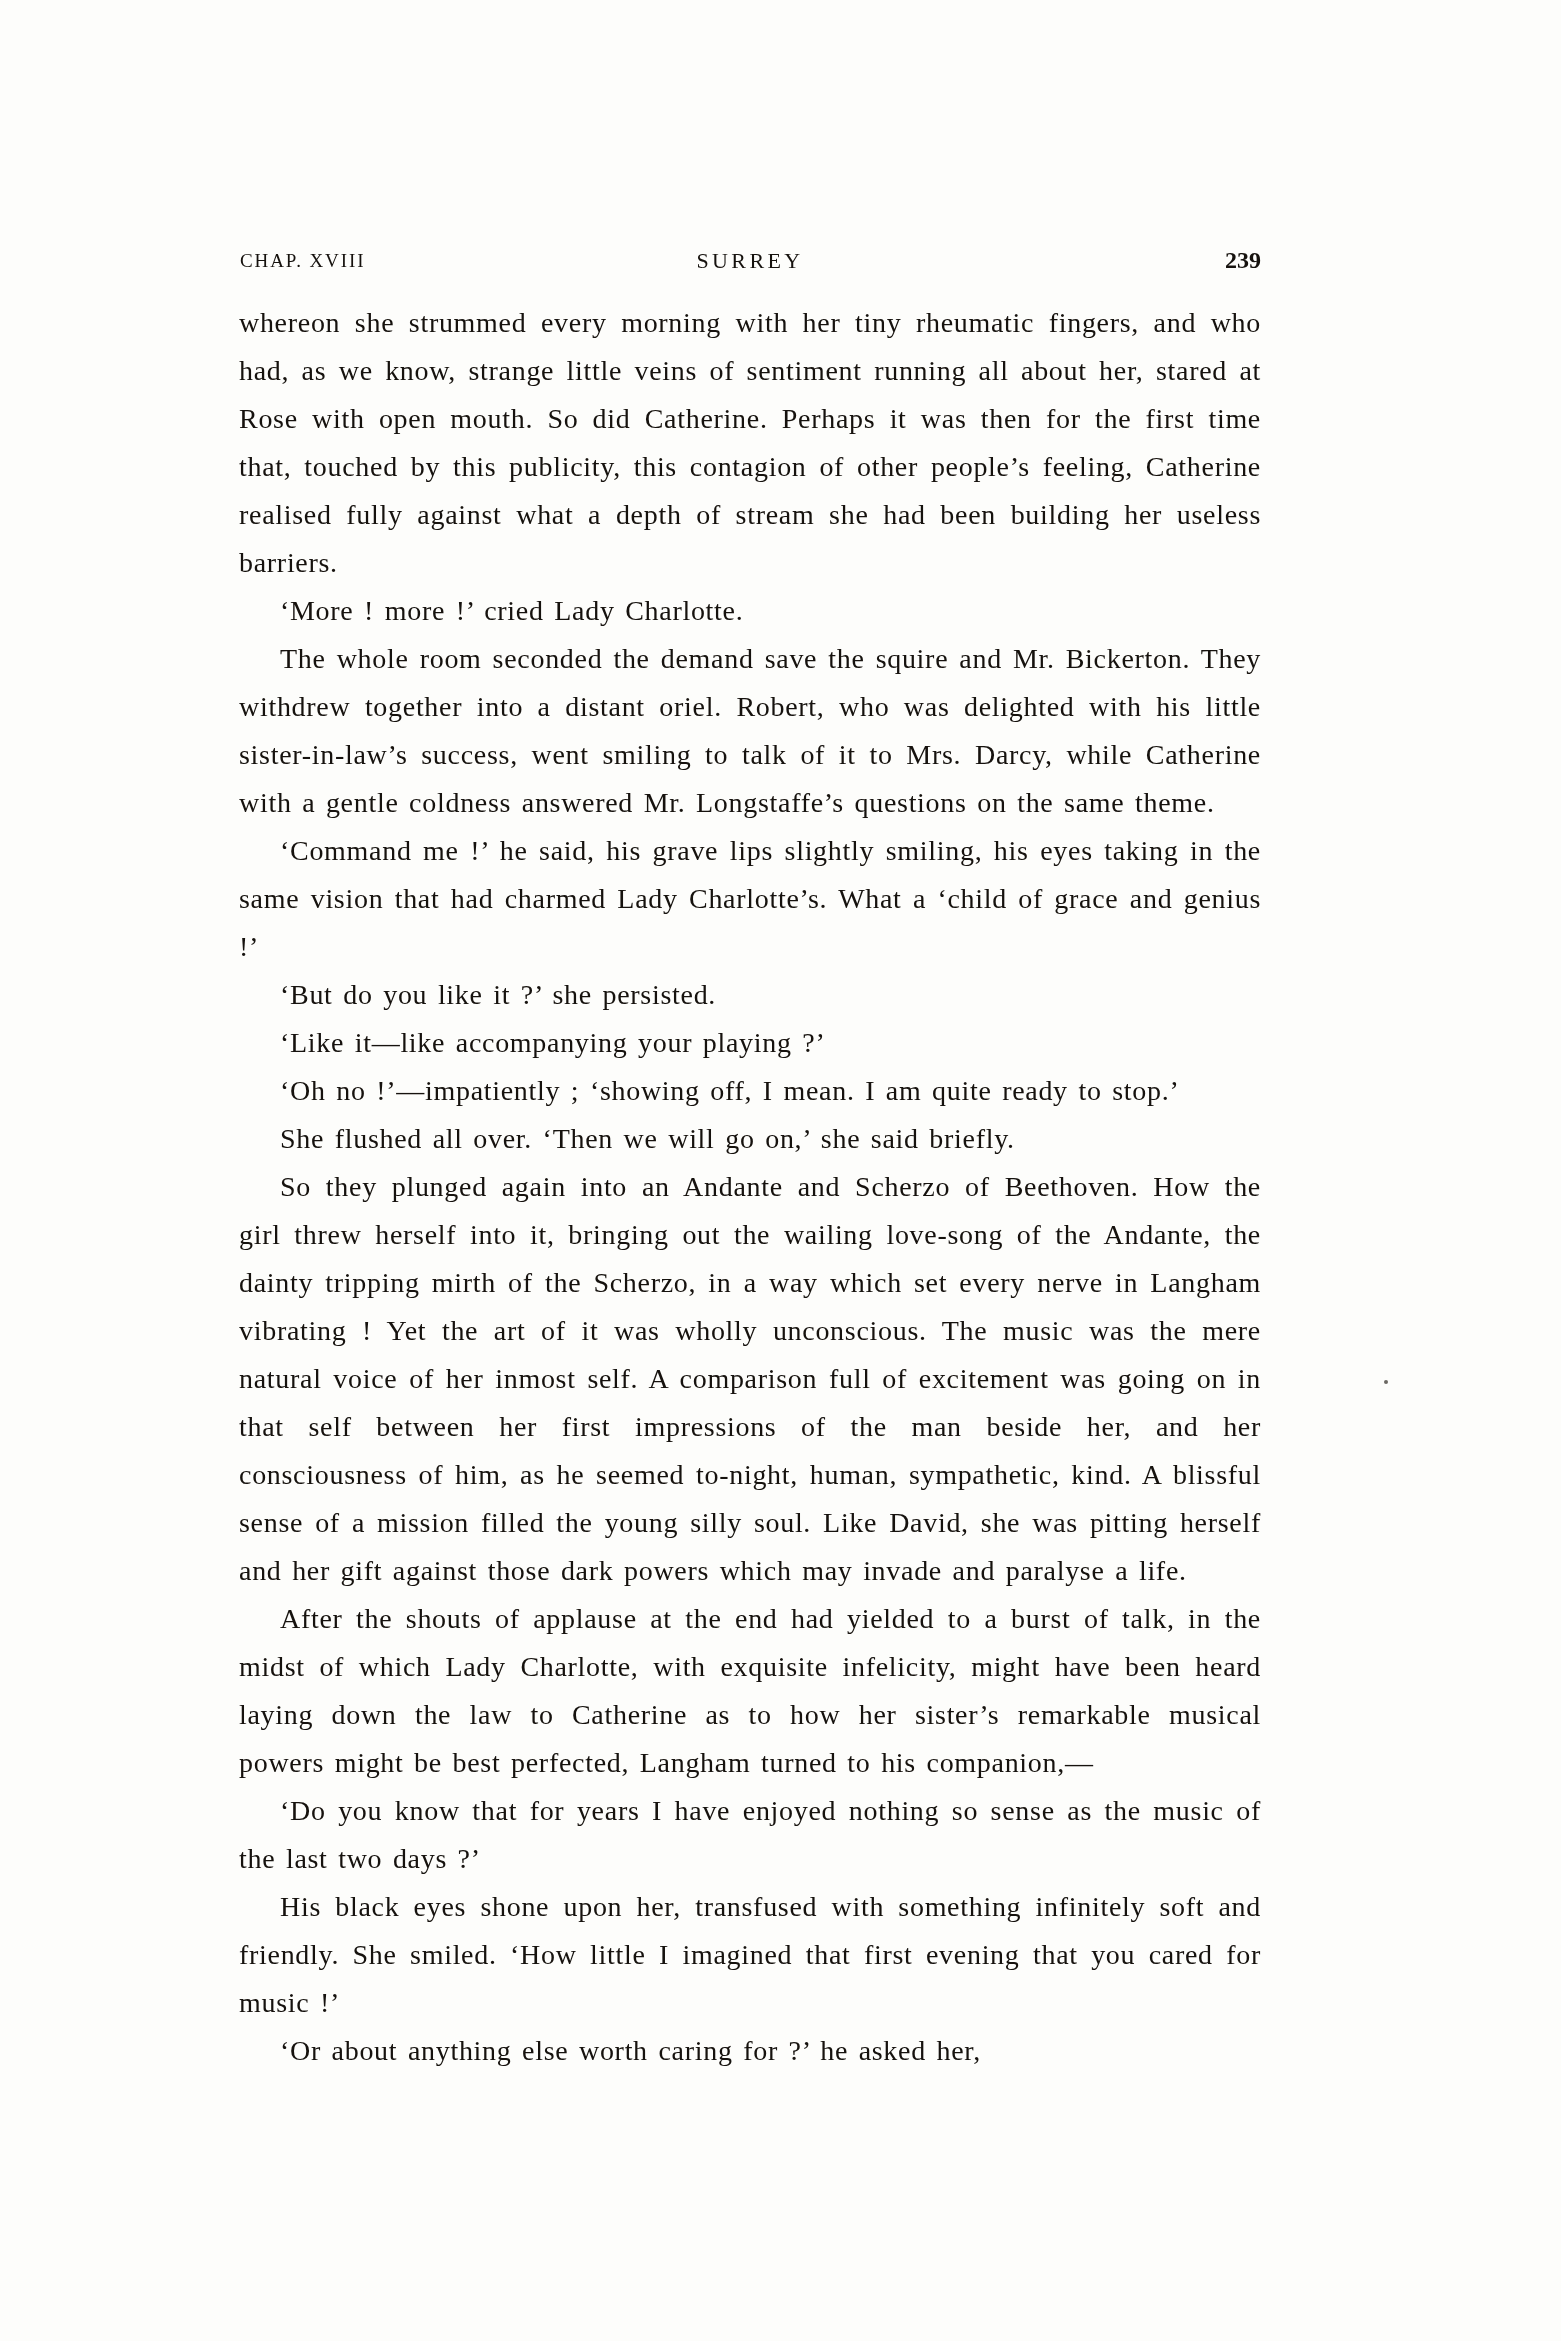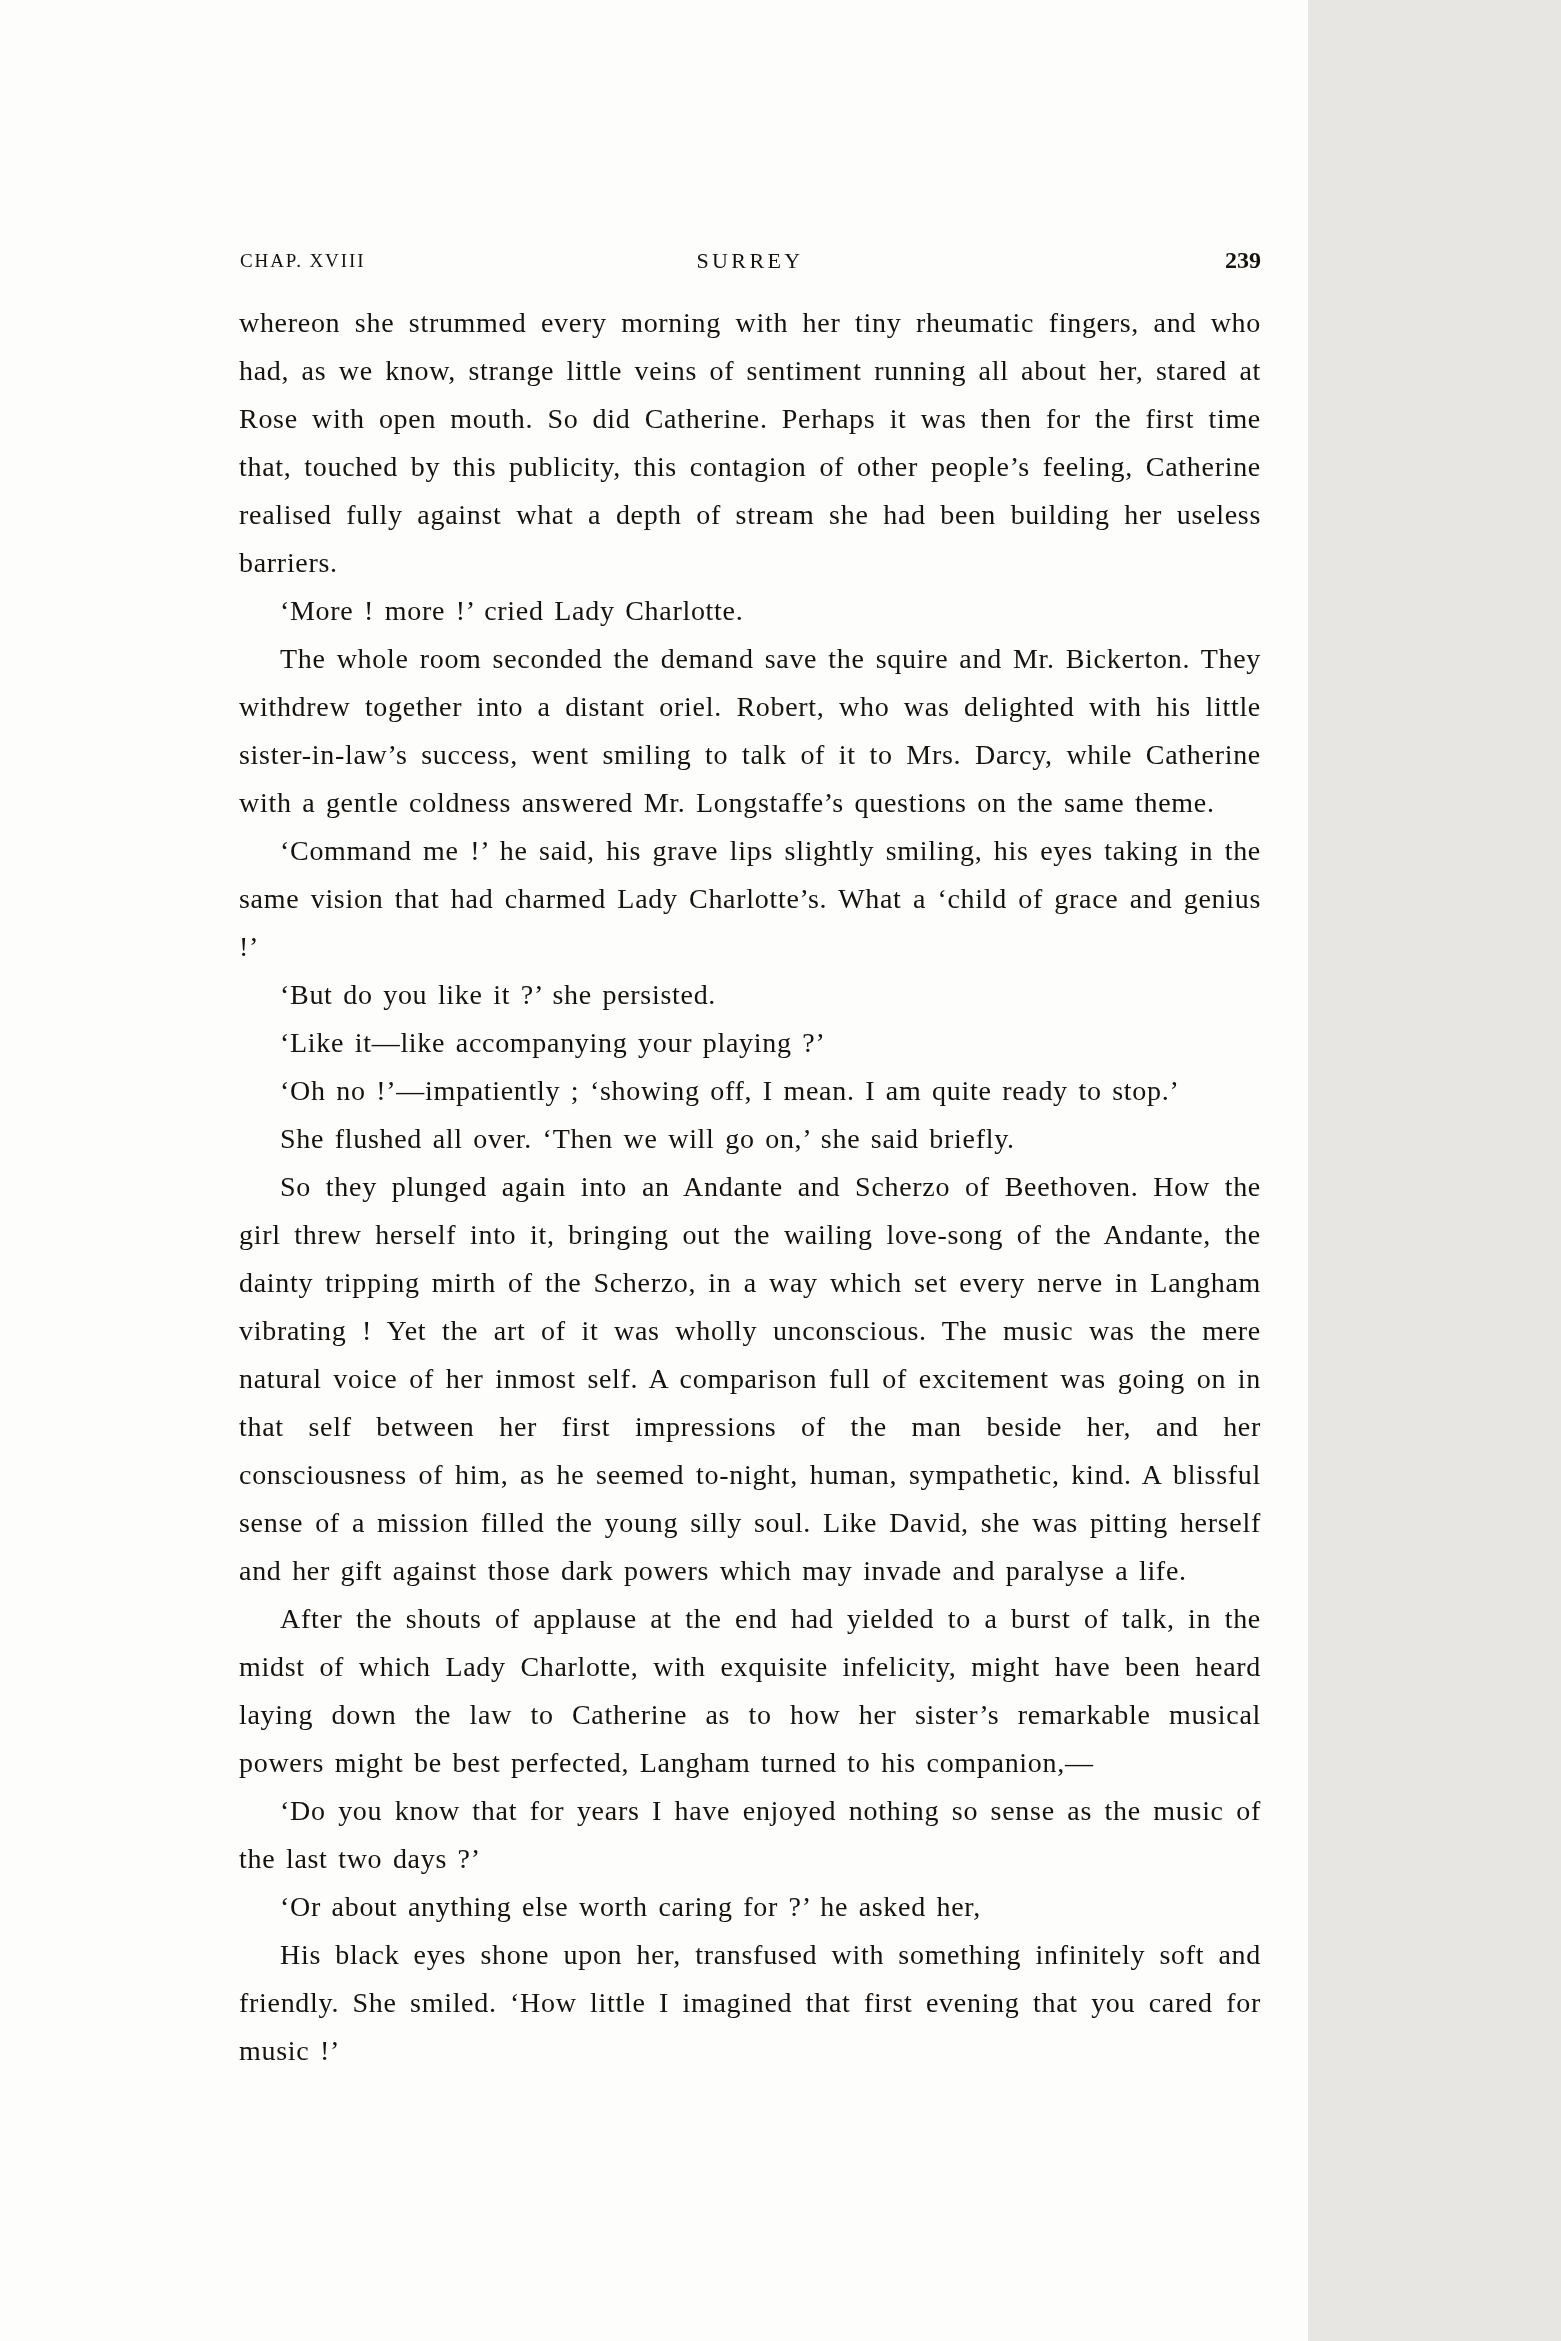"CHAP. XVIII" .page { width: 1308px -> 1561px }
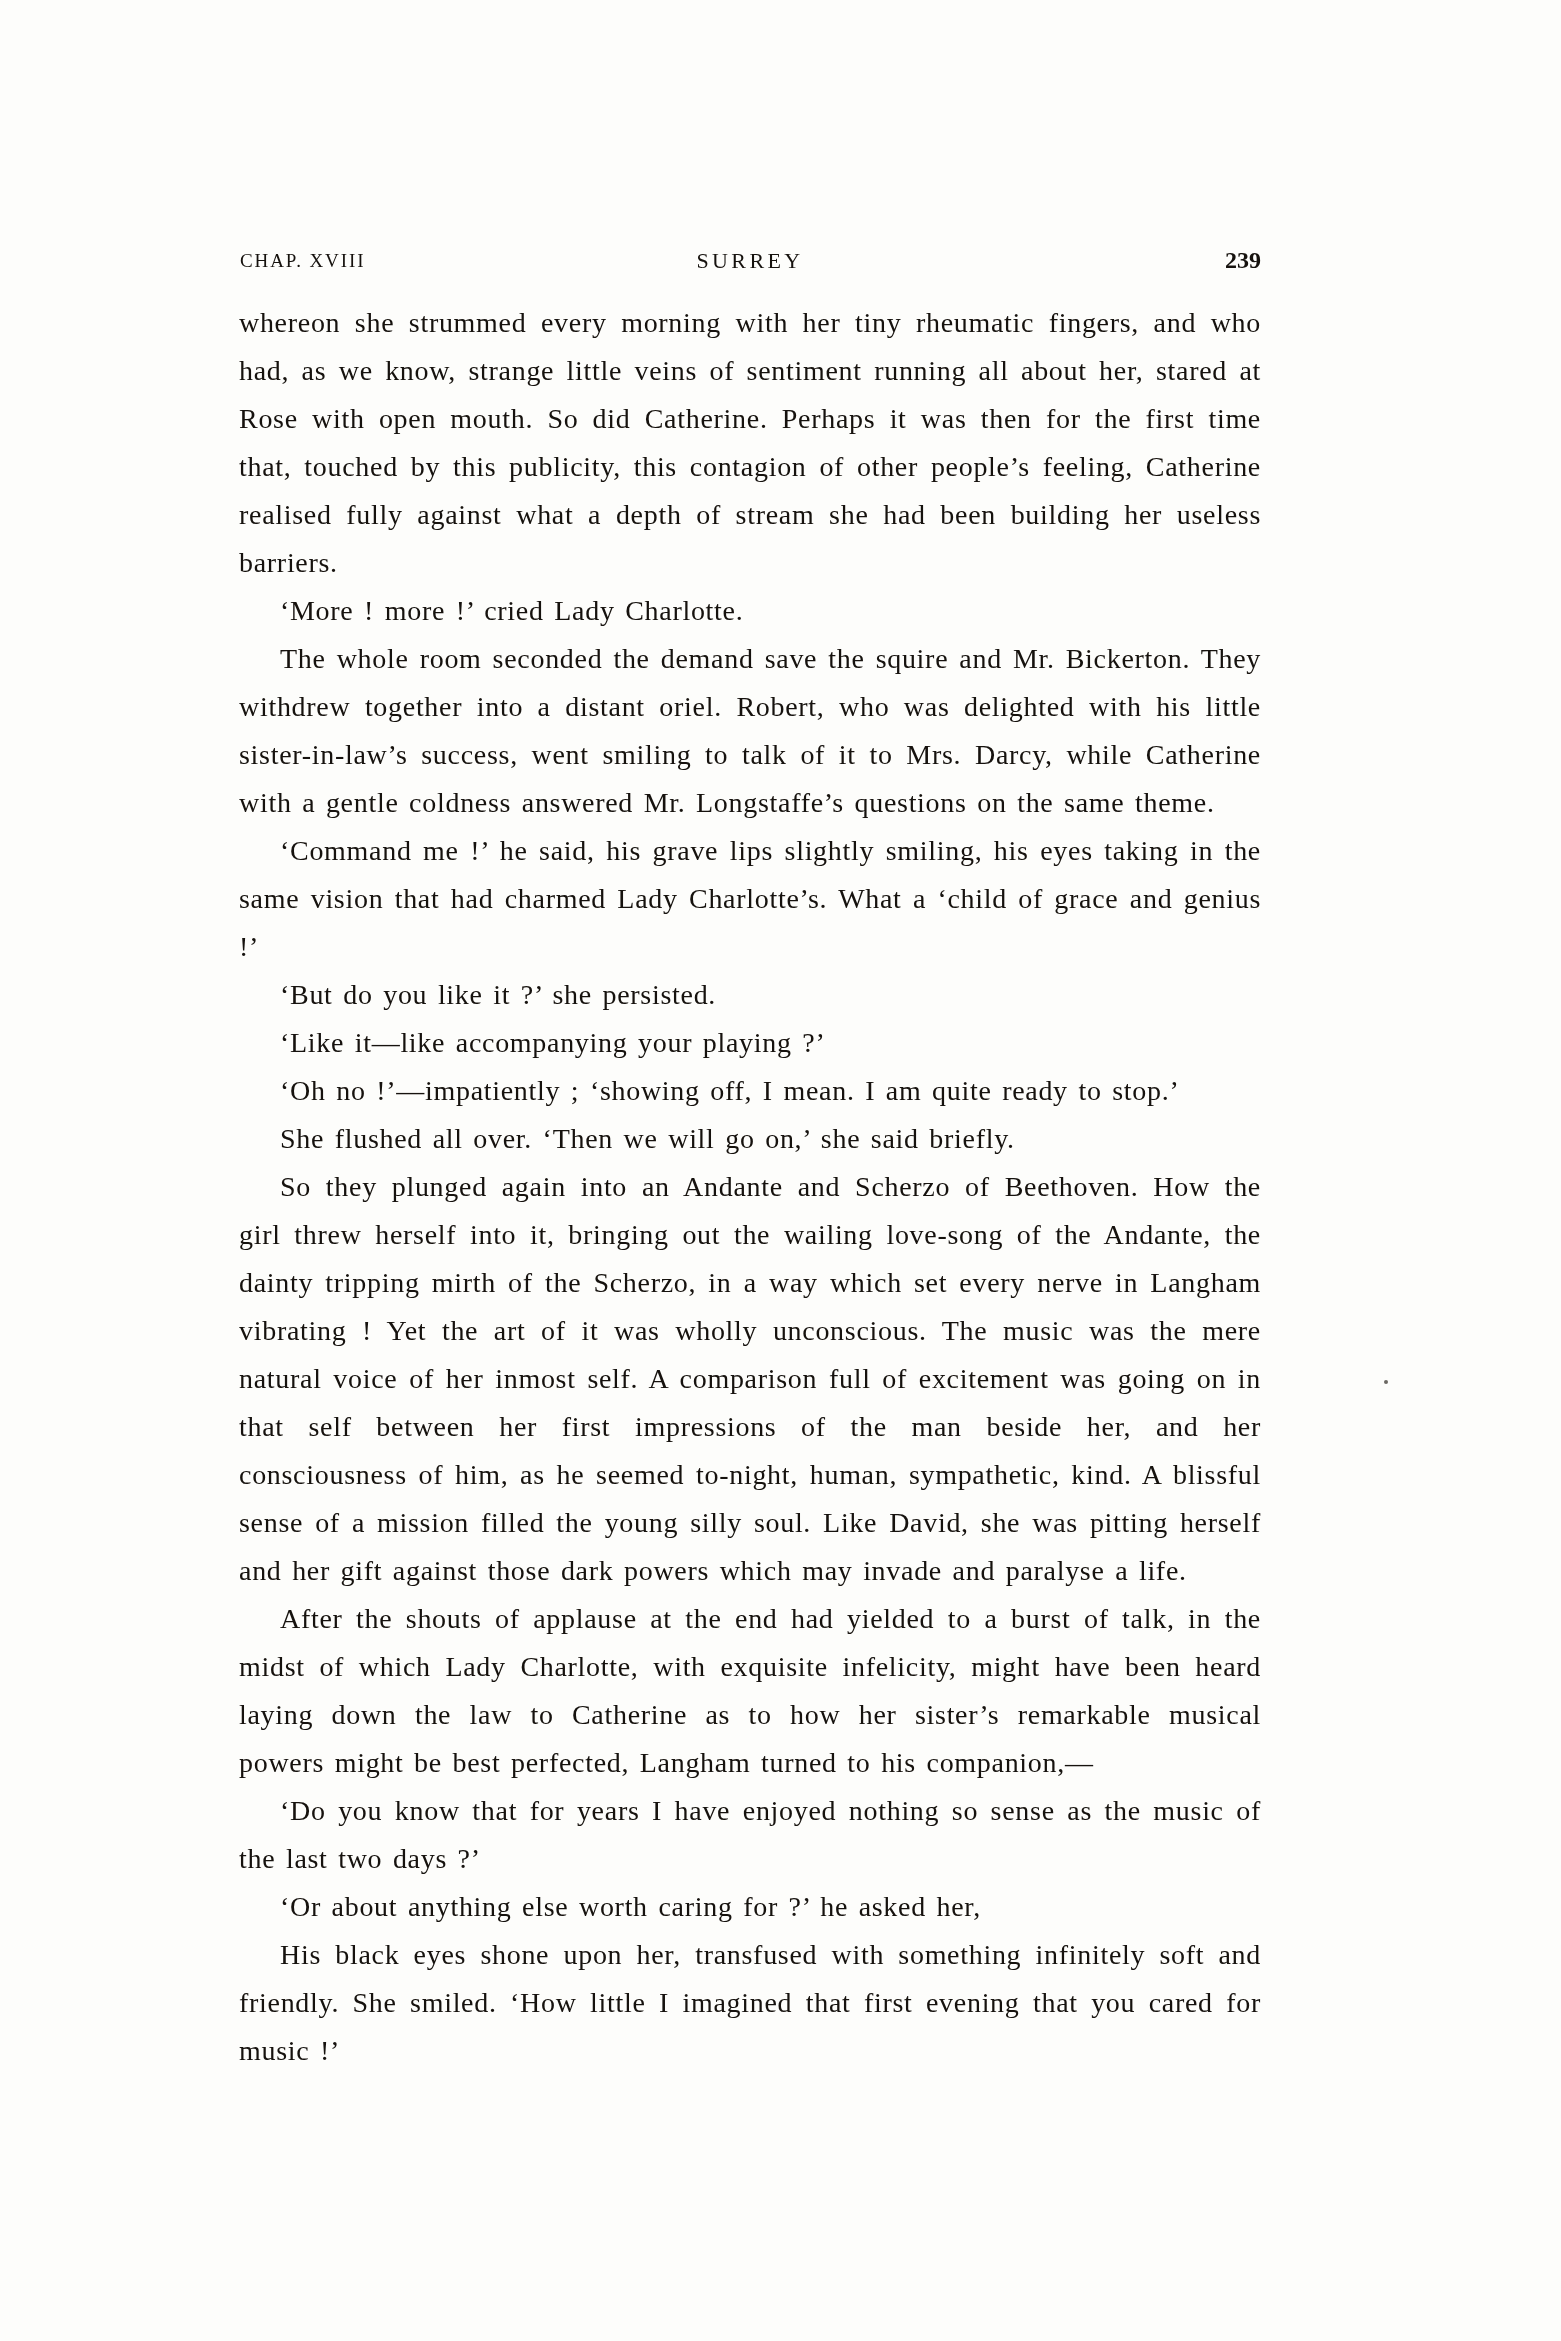"‘Or about anything else worth" p.para { order: before "His black eyes shone upon" -> after "His black eyes shone upon" }
